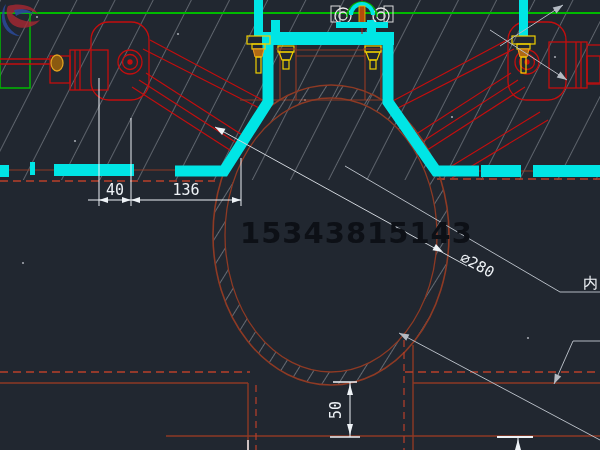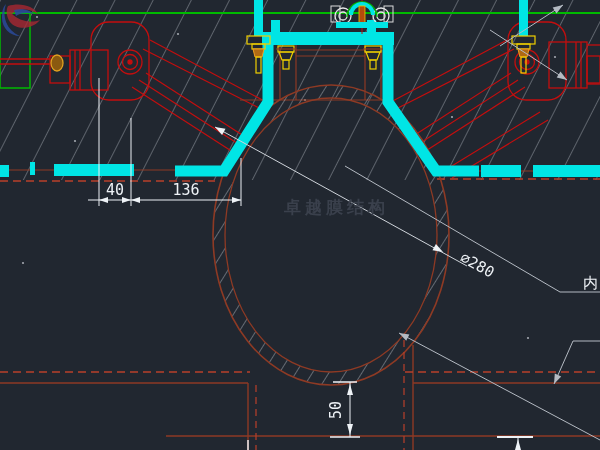"卓越膜结构" div.wm { html: <div>卓越膜结构</div> -> none }
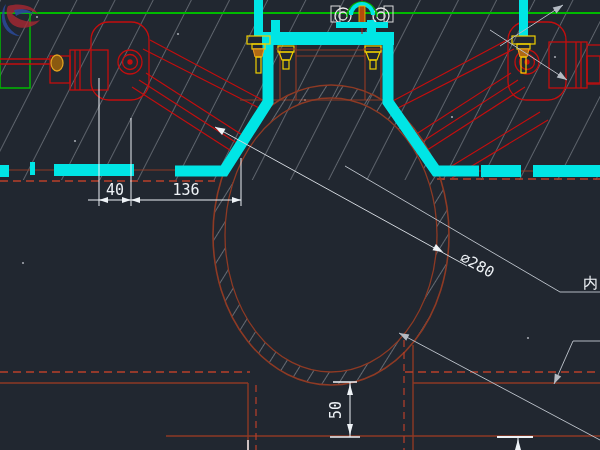"15343815143" div.wm { html: none -> <div>15343815143</div> }
